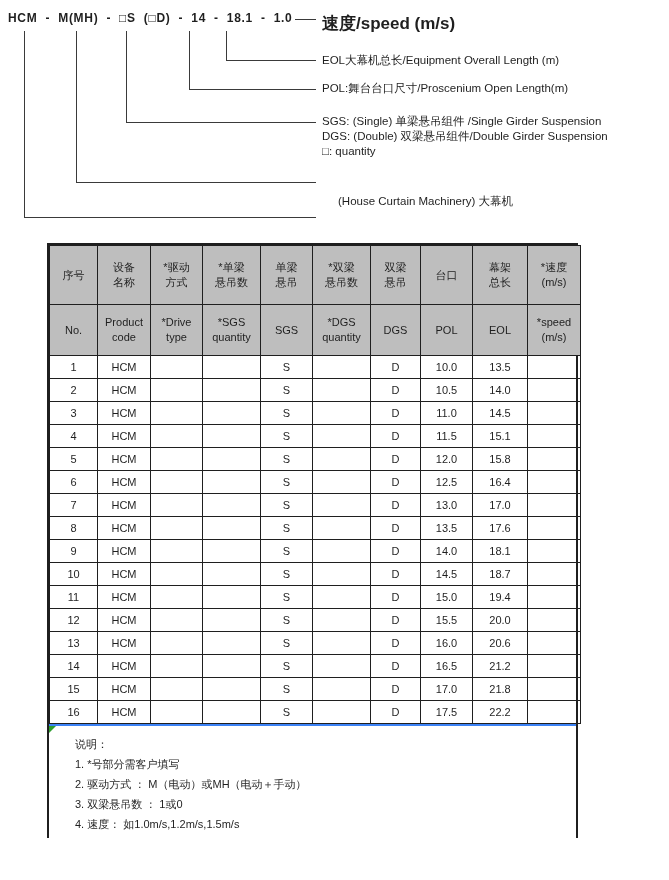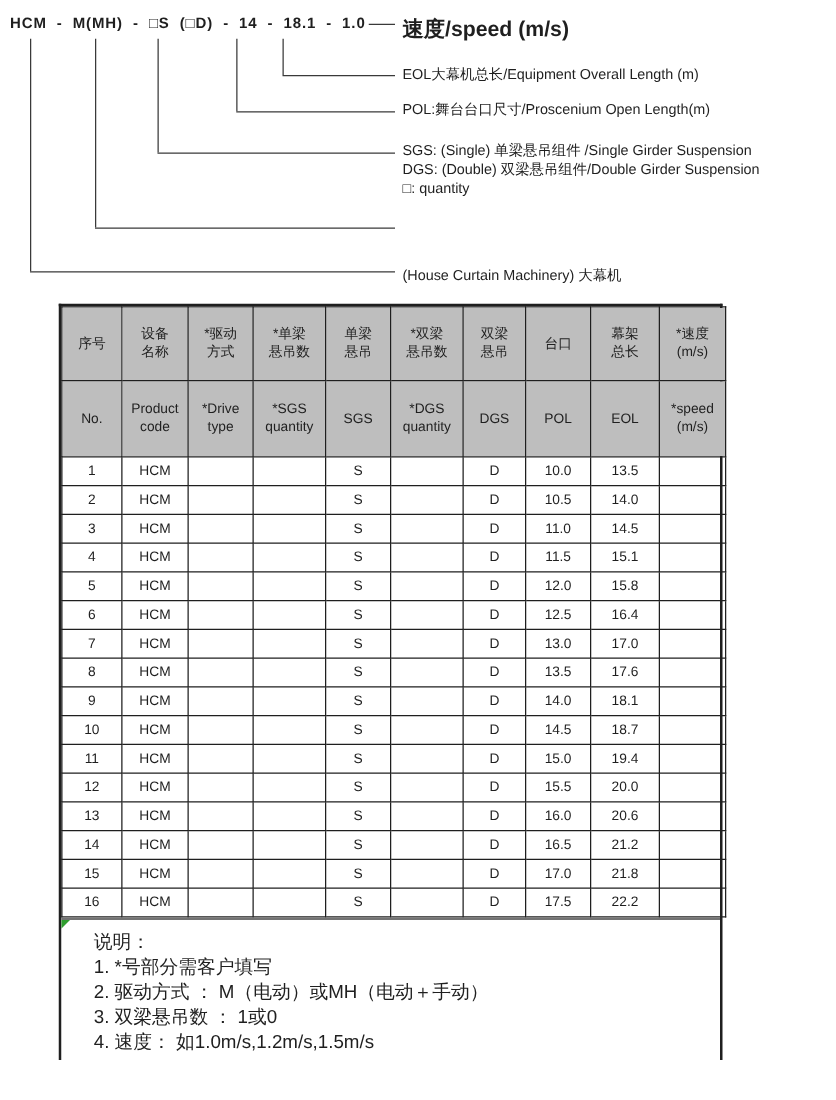"(House Curtain Machinery) 大幕机" .co-house { margin-left: none -> 16px; top: 214px -> 194px }
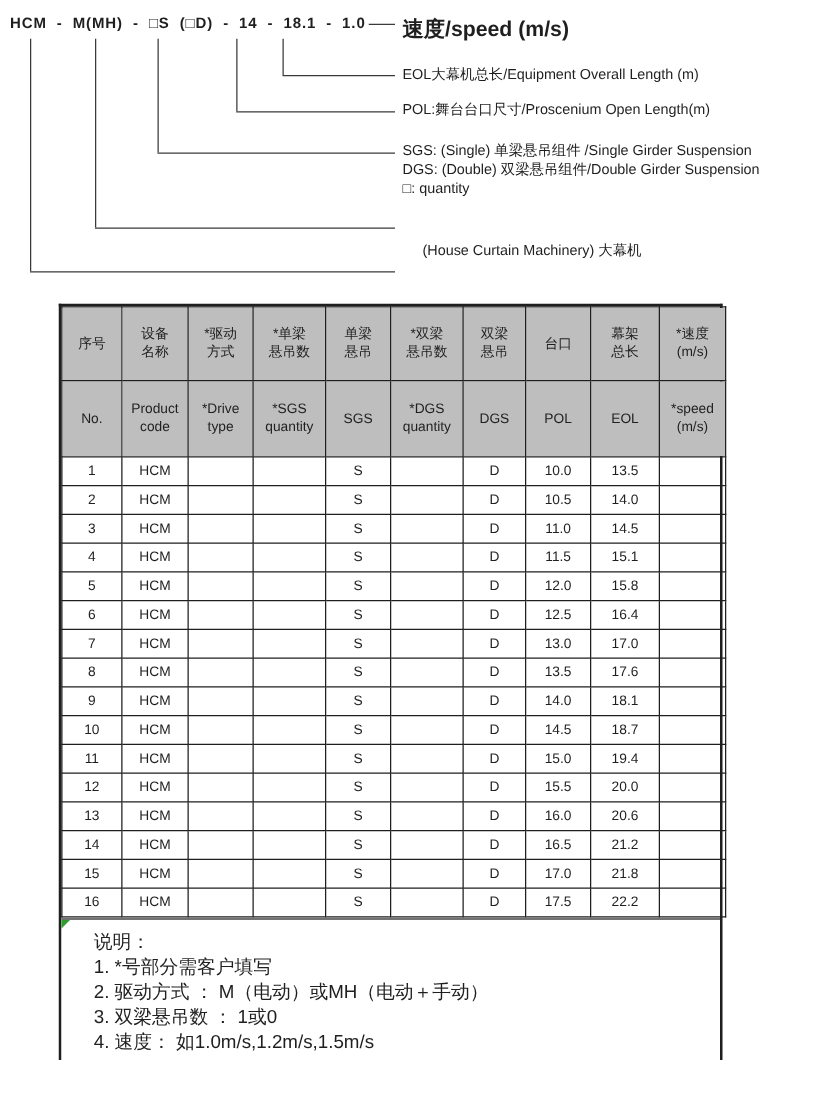"No." tr.hrow-en { height: 61px -> 51px }
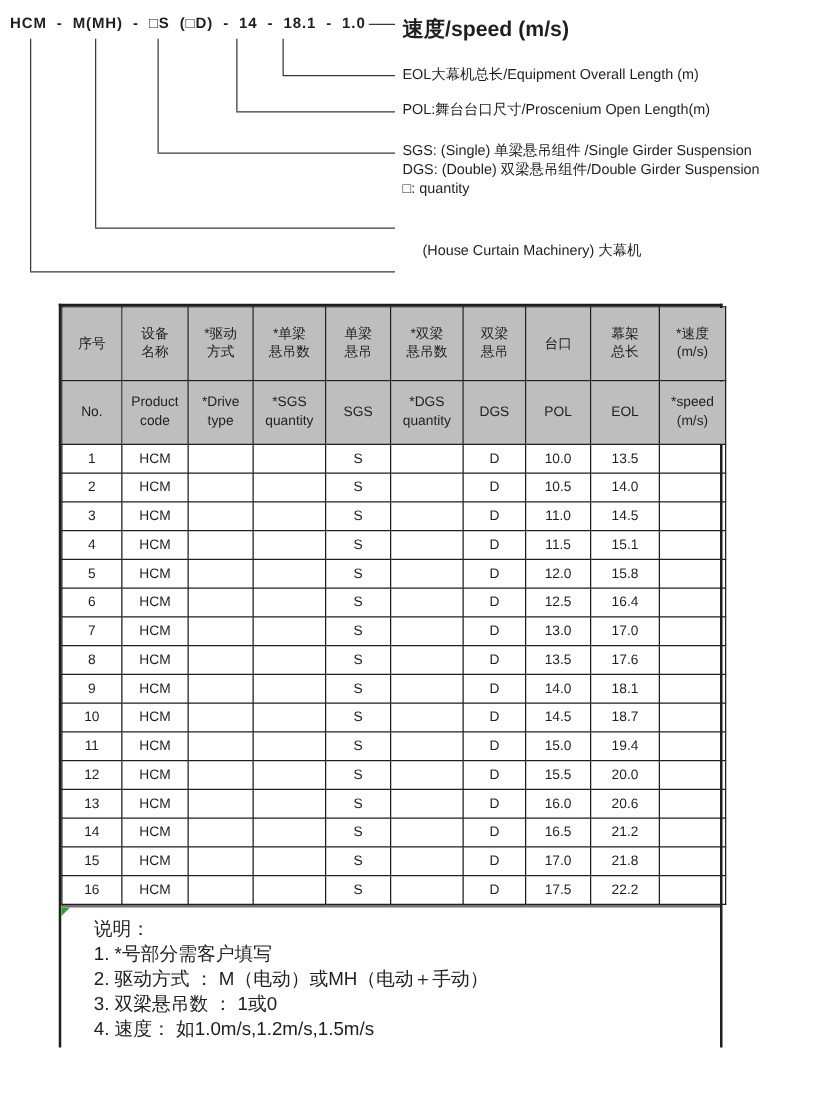"说明：" .notes { border-top: 2px solid #737373 -> 2px solid #3b82f6; font-size: 15px -> 11px }
